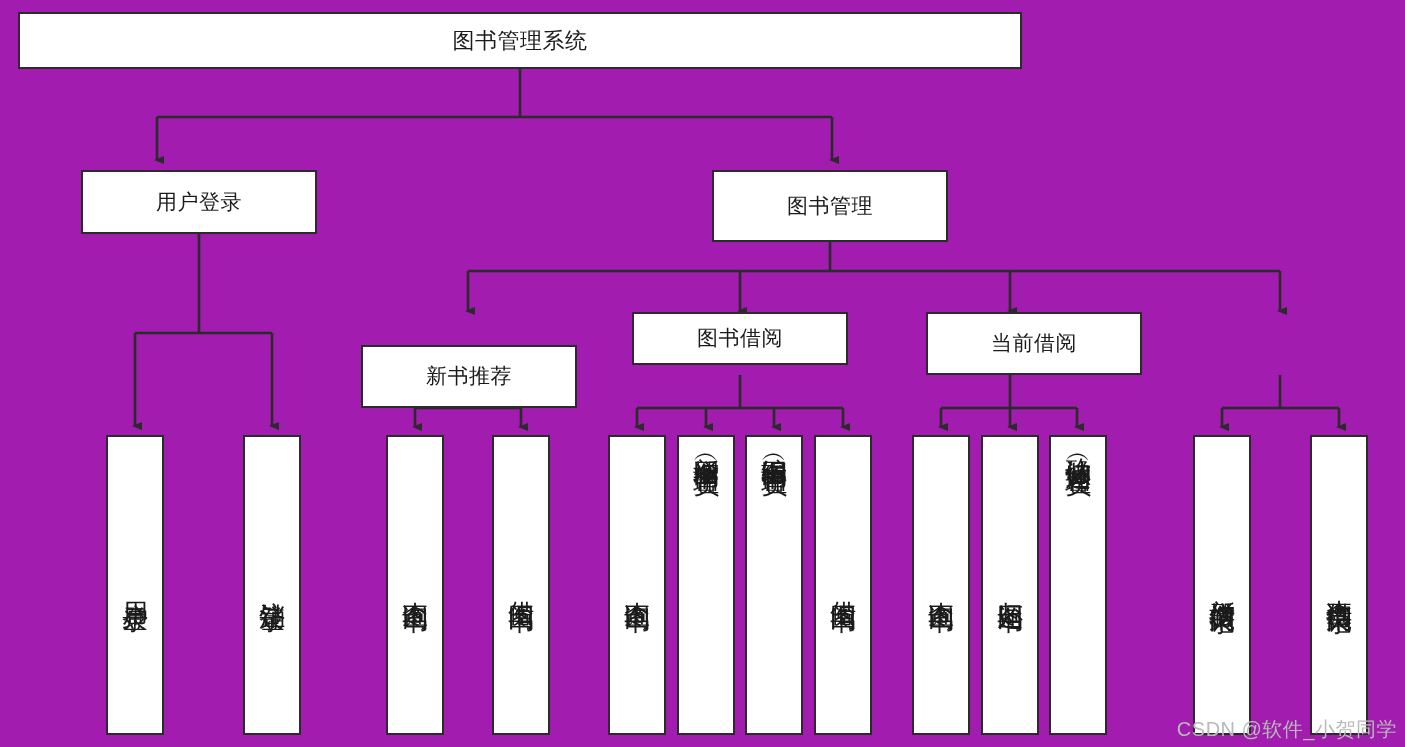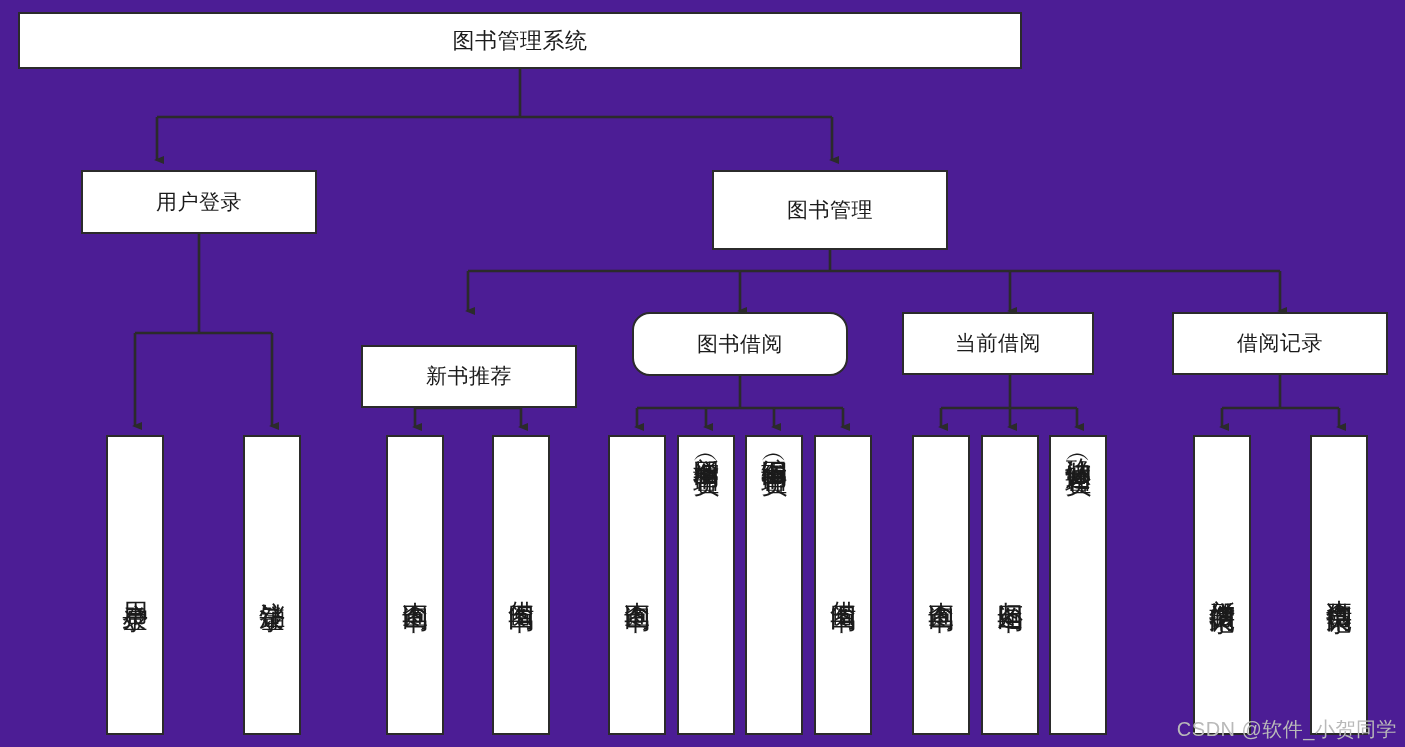"图书管理系统" #canvas { background: #4c1d95 -> #a21caf }
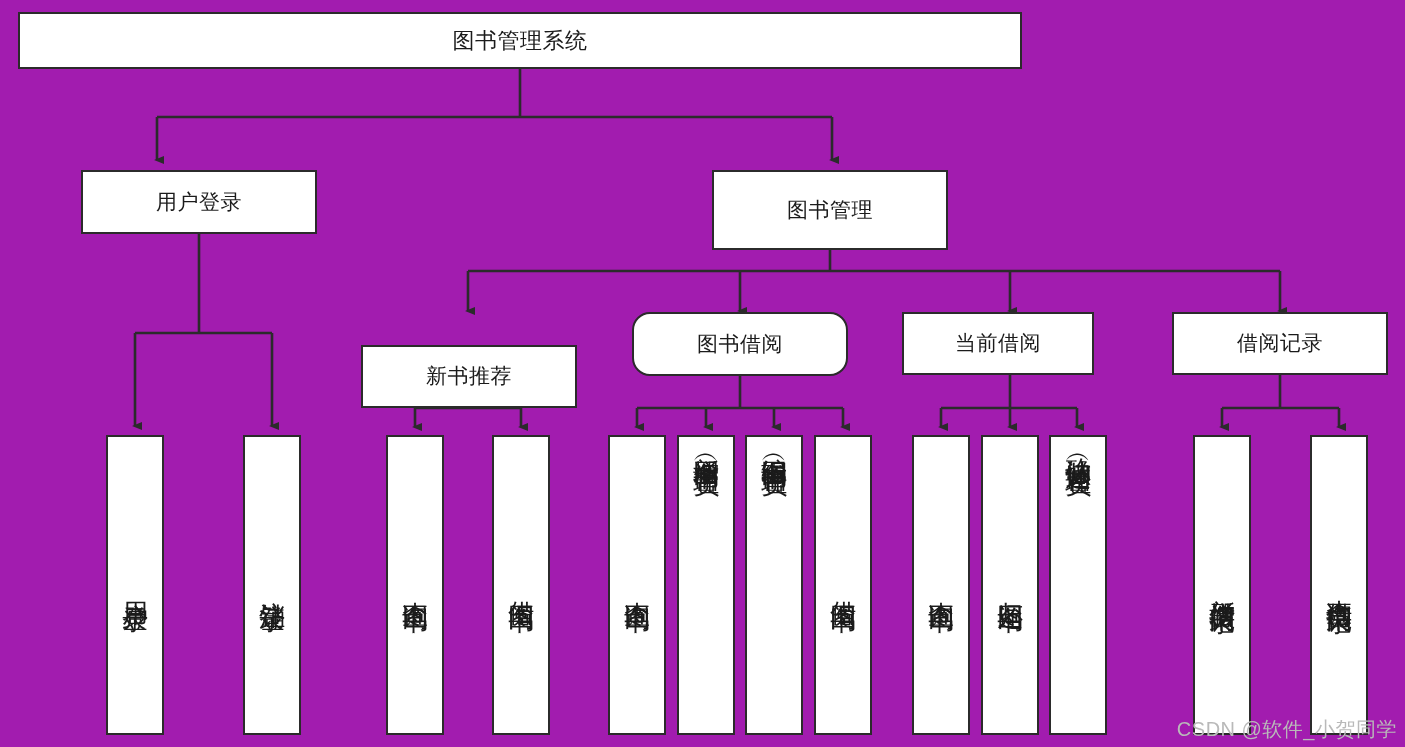"图书管理" div.node { height: 80px -> 72px }
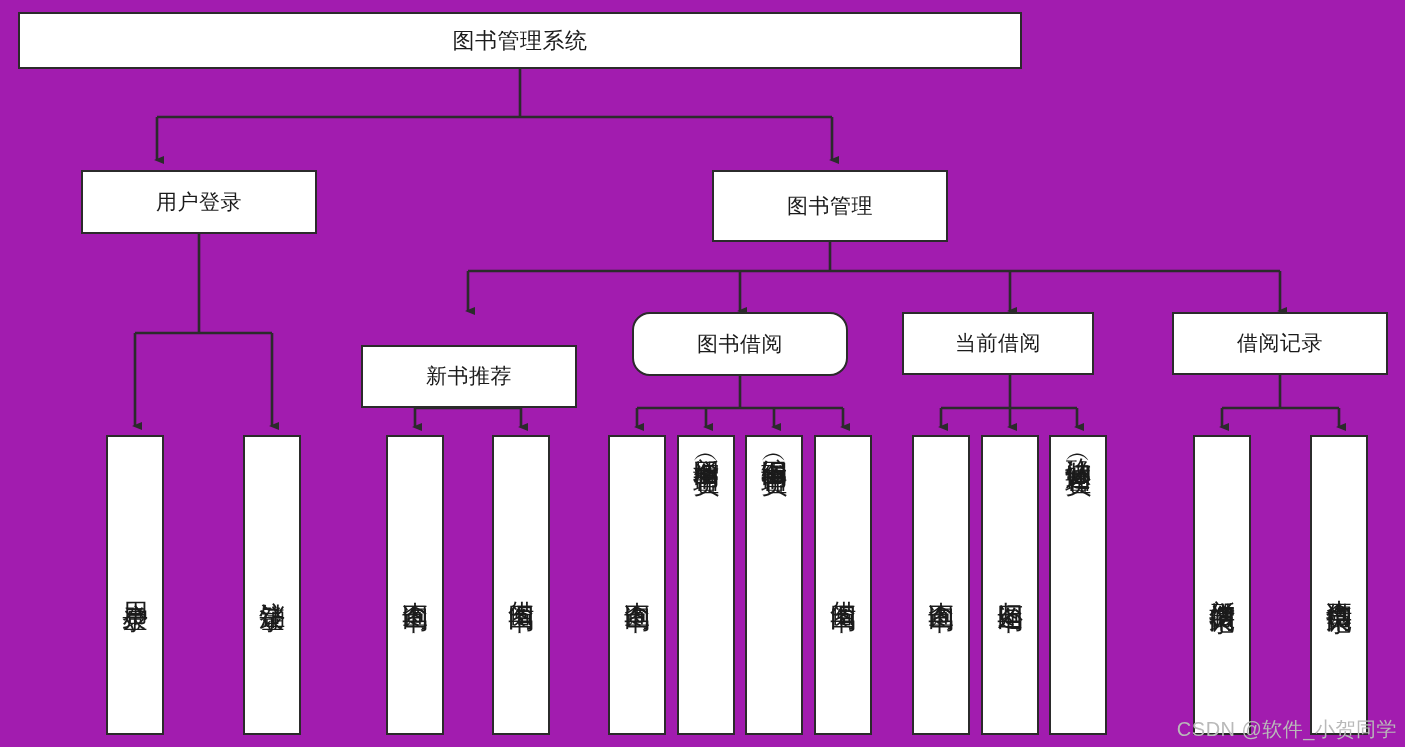"图书借阅" div.node { border-radius: 18px -> none; height: 64px -> 53px }
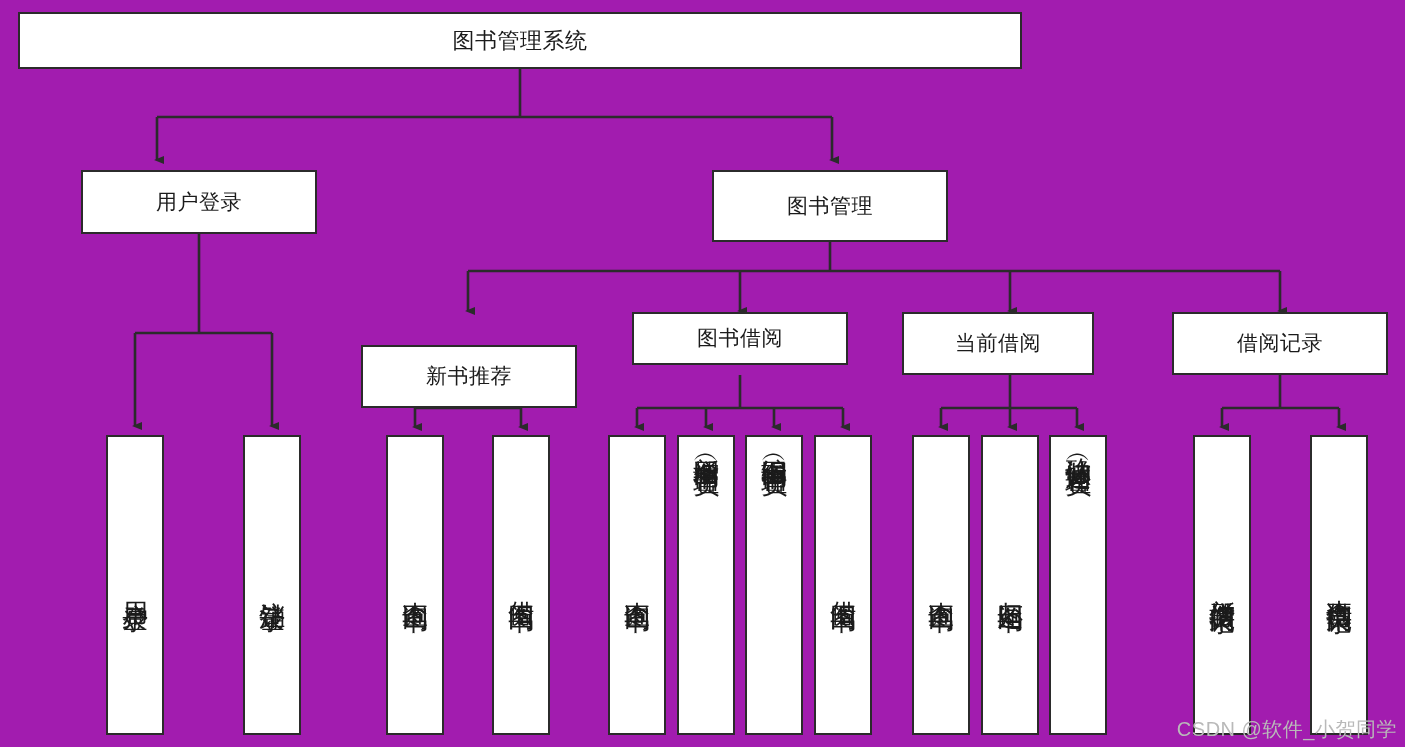"当前借阅" div.node { left: 902px -> 926px; width: 192px -> 216px }
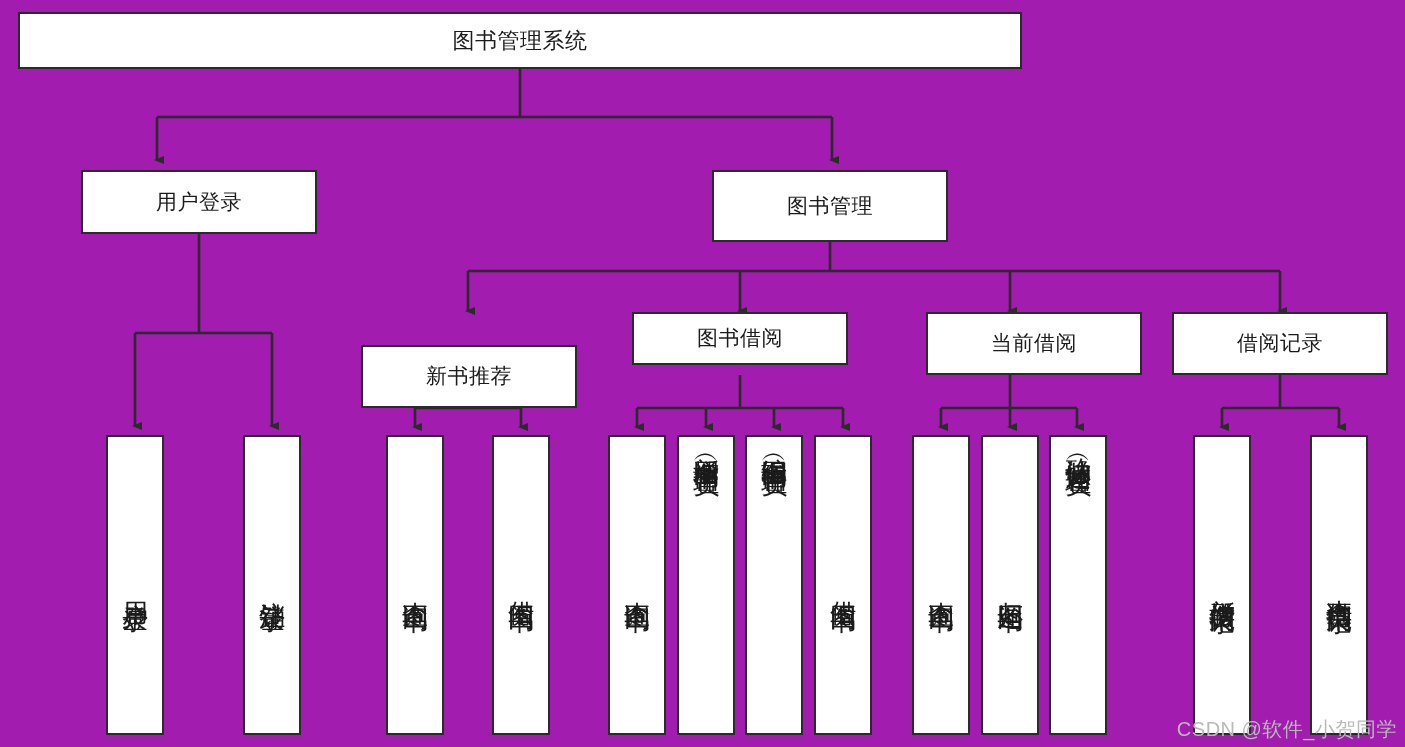"借阅记录" div.node { html: <div> <span>借阅记录</span> </div> -> none }
